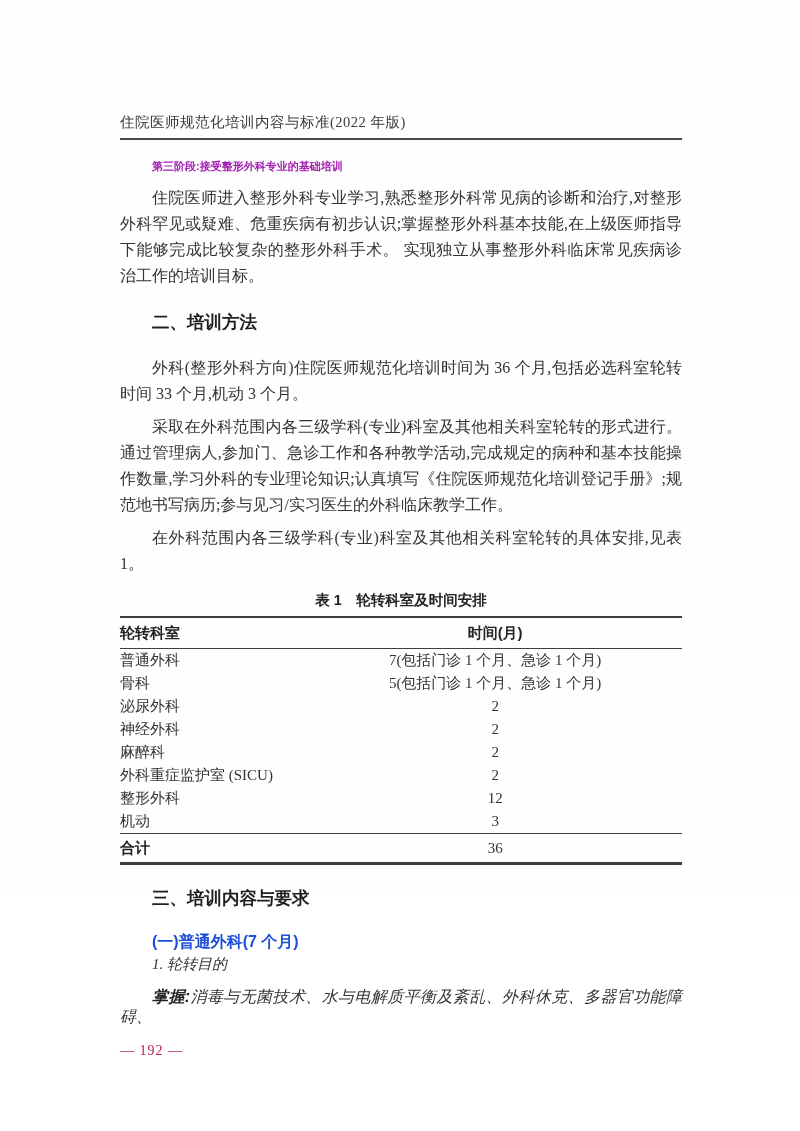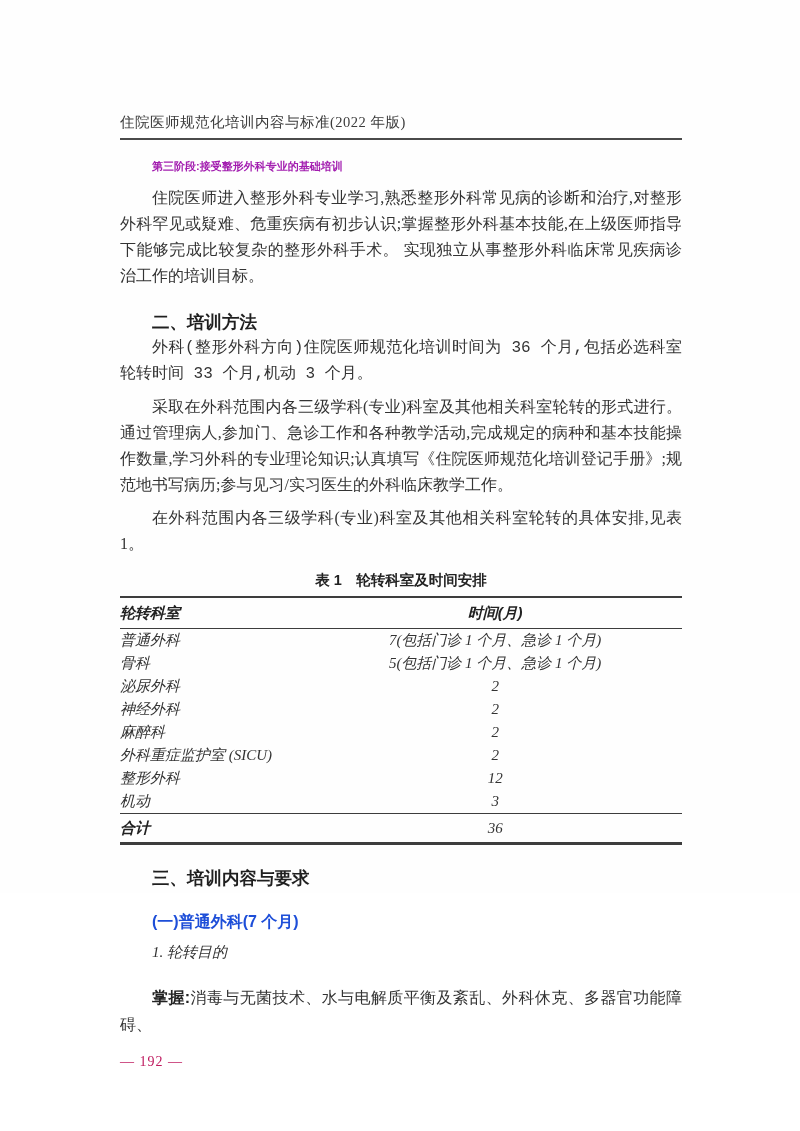"外科(整形外科方向)住院医师规范化培训时间为 36 个月,包括必选科室轮转时间" .after-heading { font-family: Liberation Mono, monospace -> none; margin-top: 0 -> 20px }
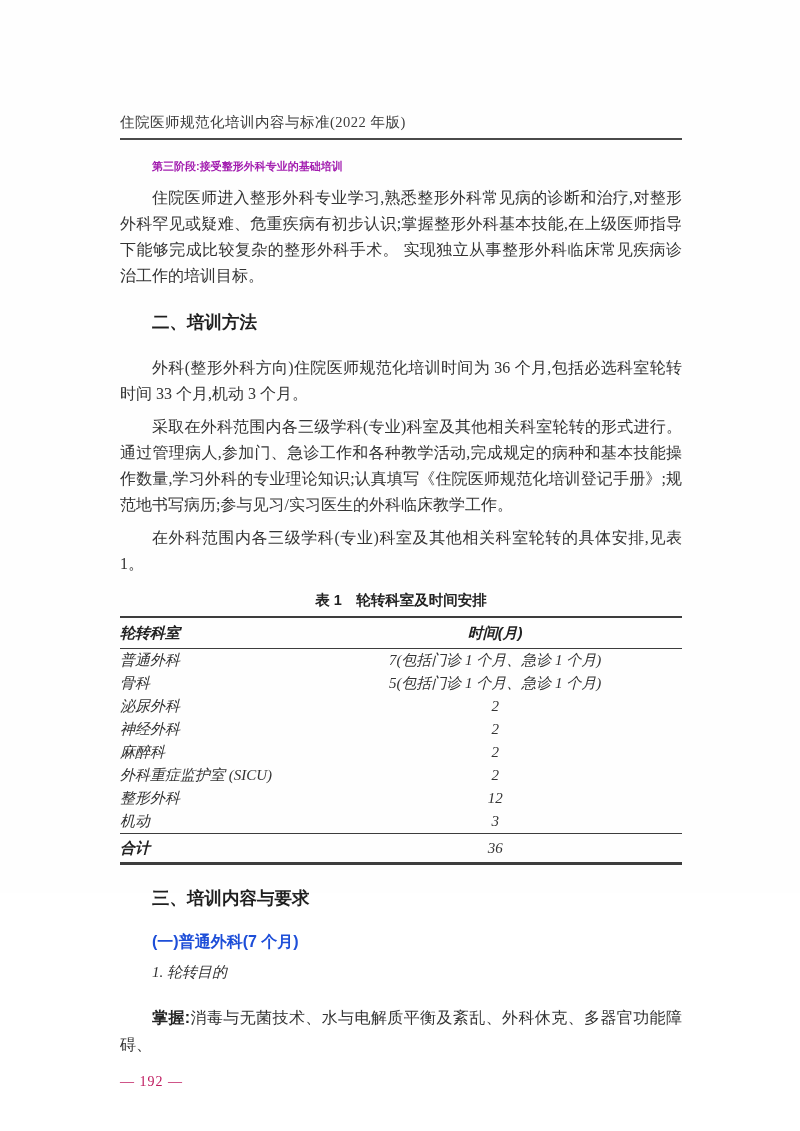"轮转科室" table.rotation-table td,table.rotation-table th { font-style: italic -> none }
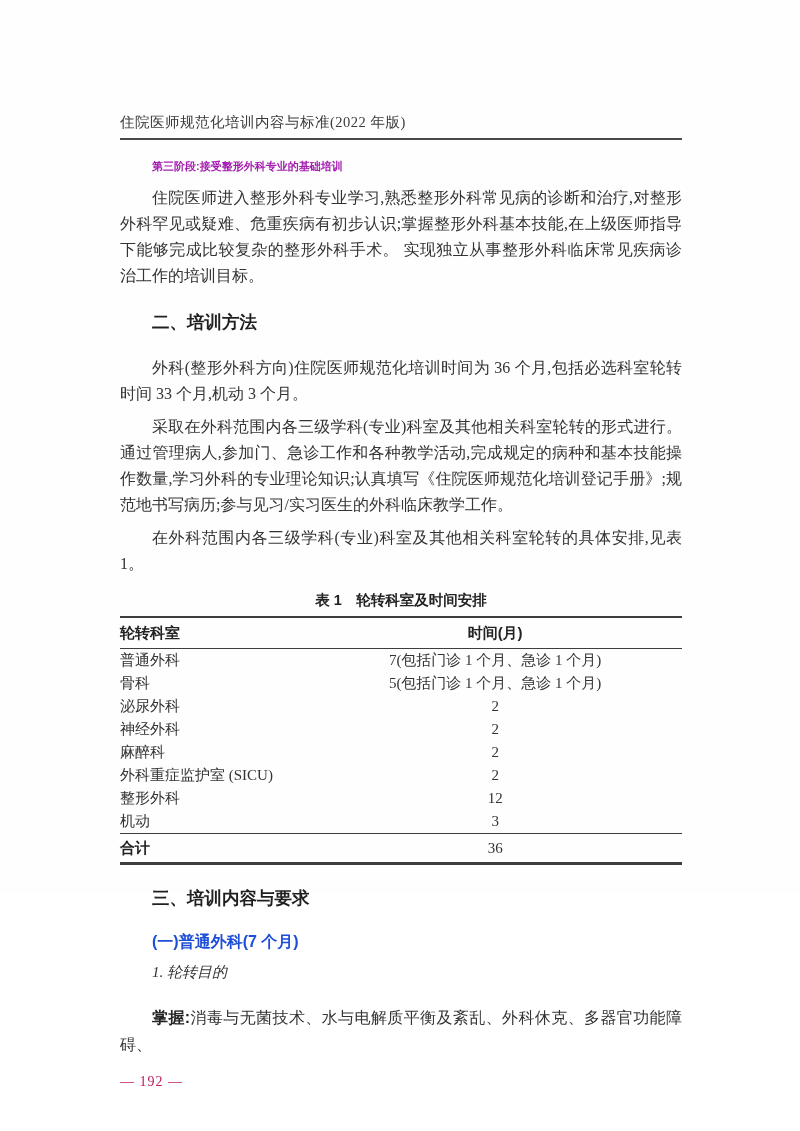"1. 轮转目的" .item-heading { margin-top: 9px -> 1px }
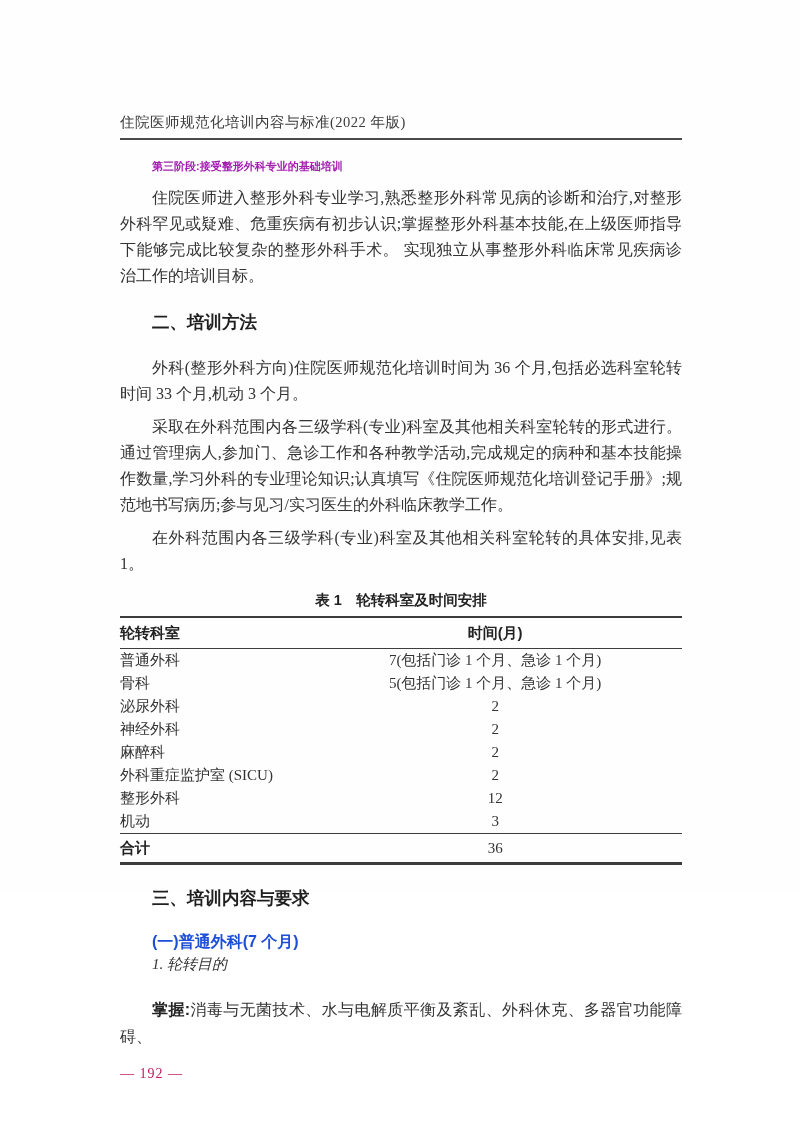"掌握:消毒与无菌技术、水与电解质平衡及紊乱、外科休克、多器官功能障碍、" .grasp-line { font-style: none -> italic; line-height: 27px -> 20px; margin-top: 21px -> 12px }
